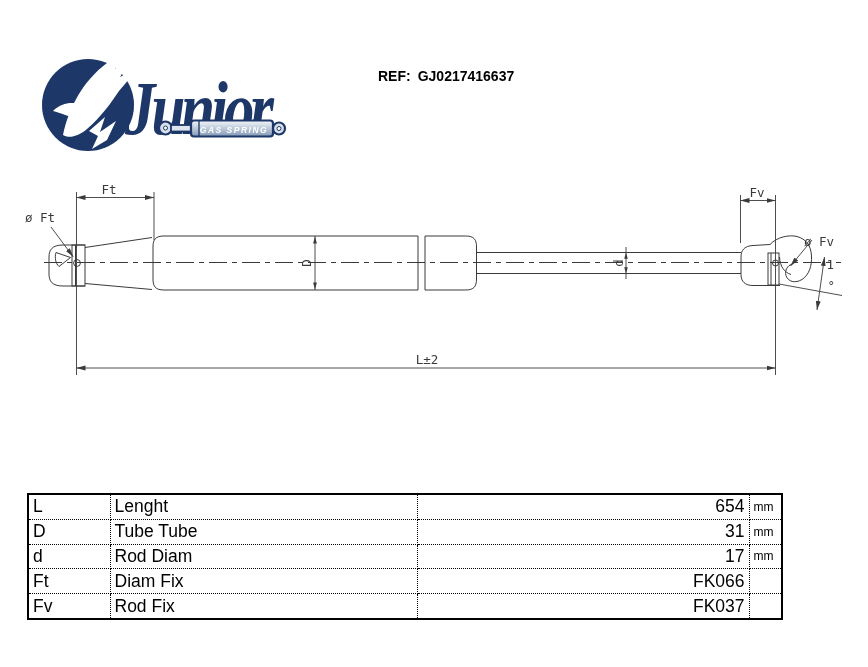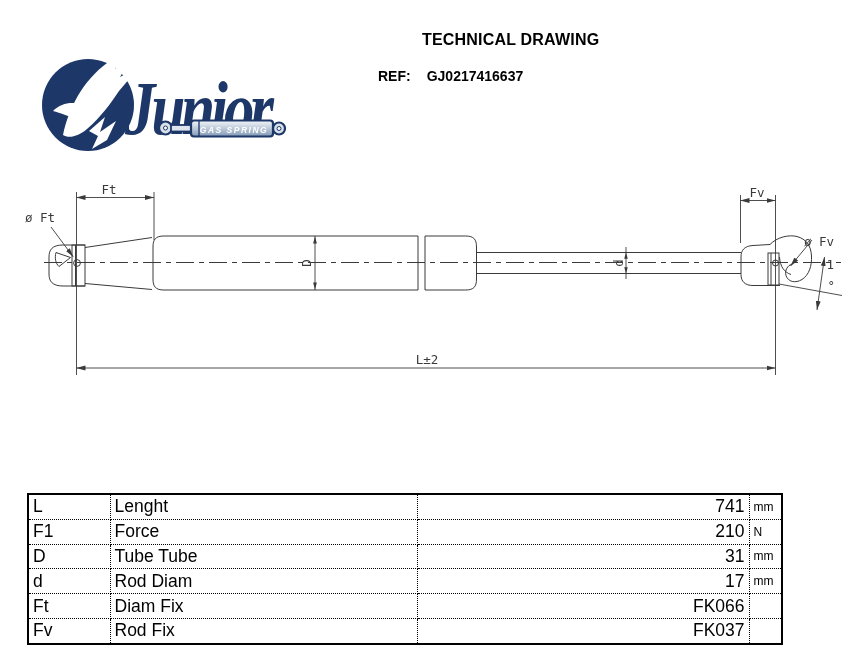"TECHNICAL DRAWING" div.title { html: <div>TECHNICAL DRAWING</div> -> none }
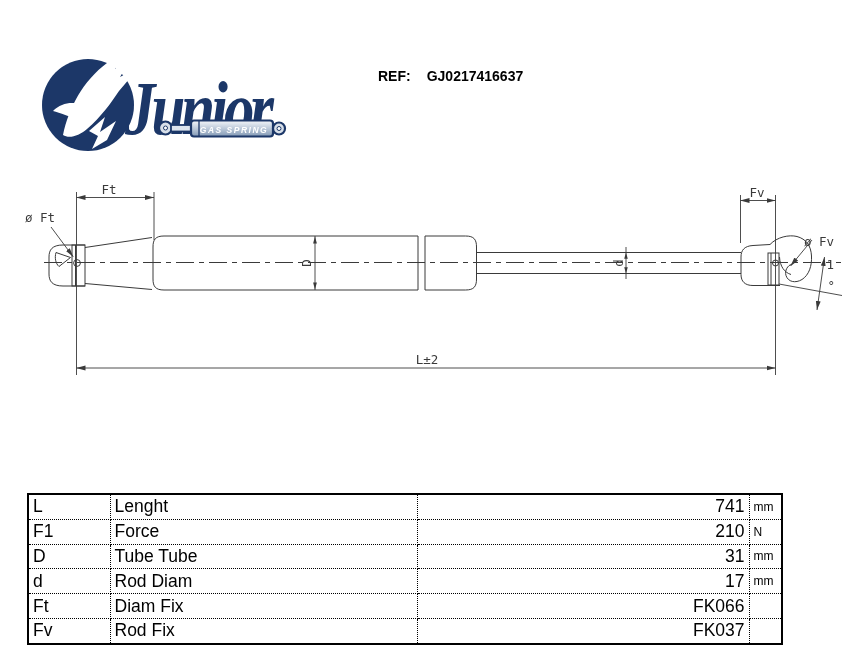"GJ0217416637" .ref .num { margin-left: 16px -> 7px }
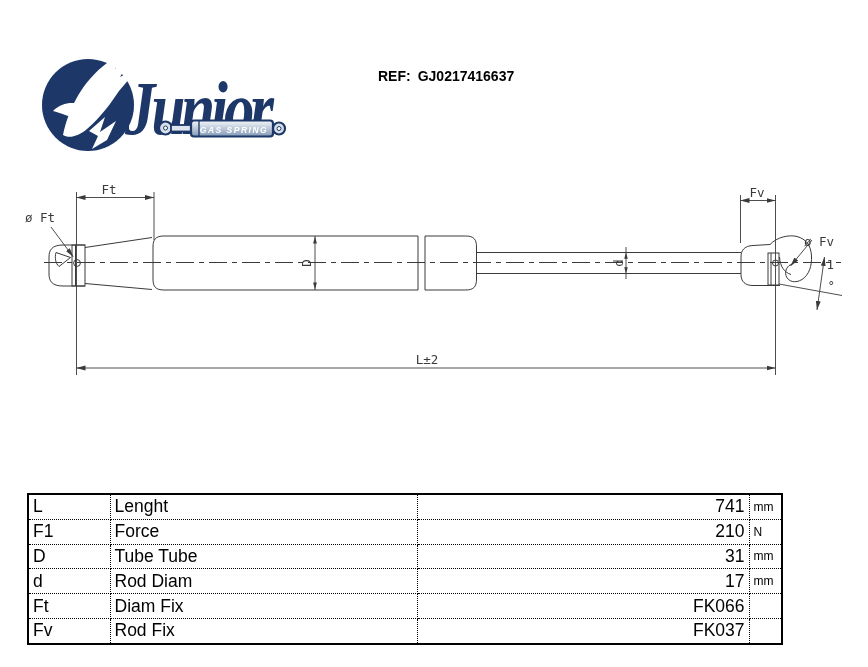"741" td.c-val { text: 741 -> 654 }
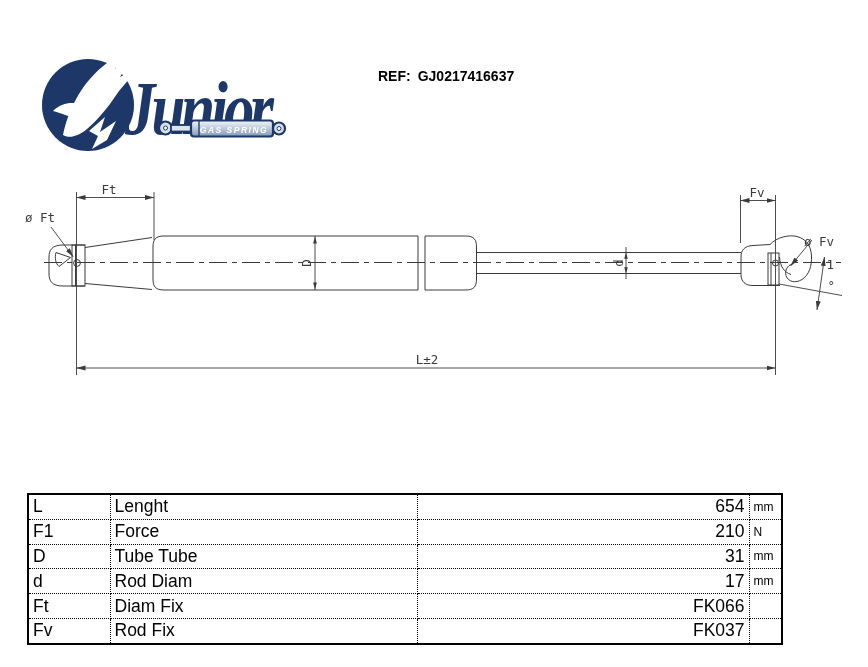"F1" tr { html: <tr> <td>F1</td> <td>Force</td> <td>210</td> <td>N</td> </tr> -> none }
